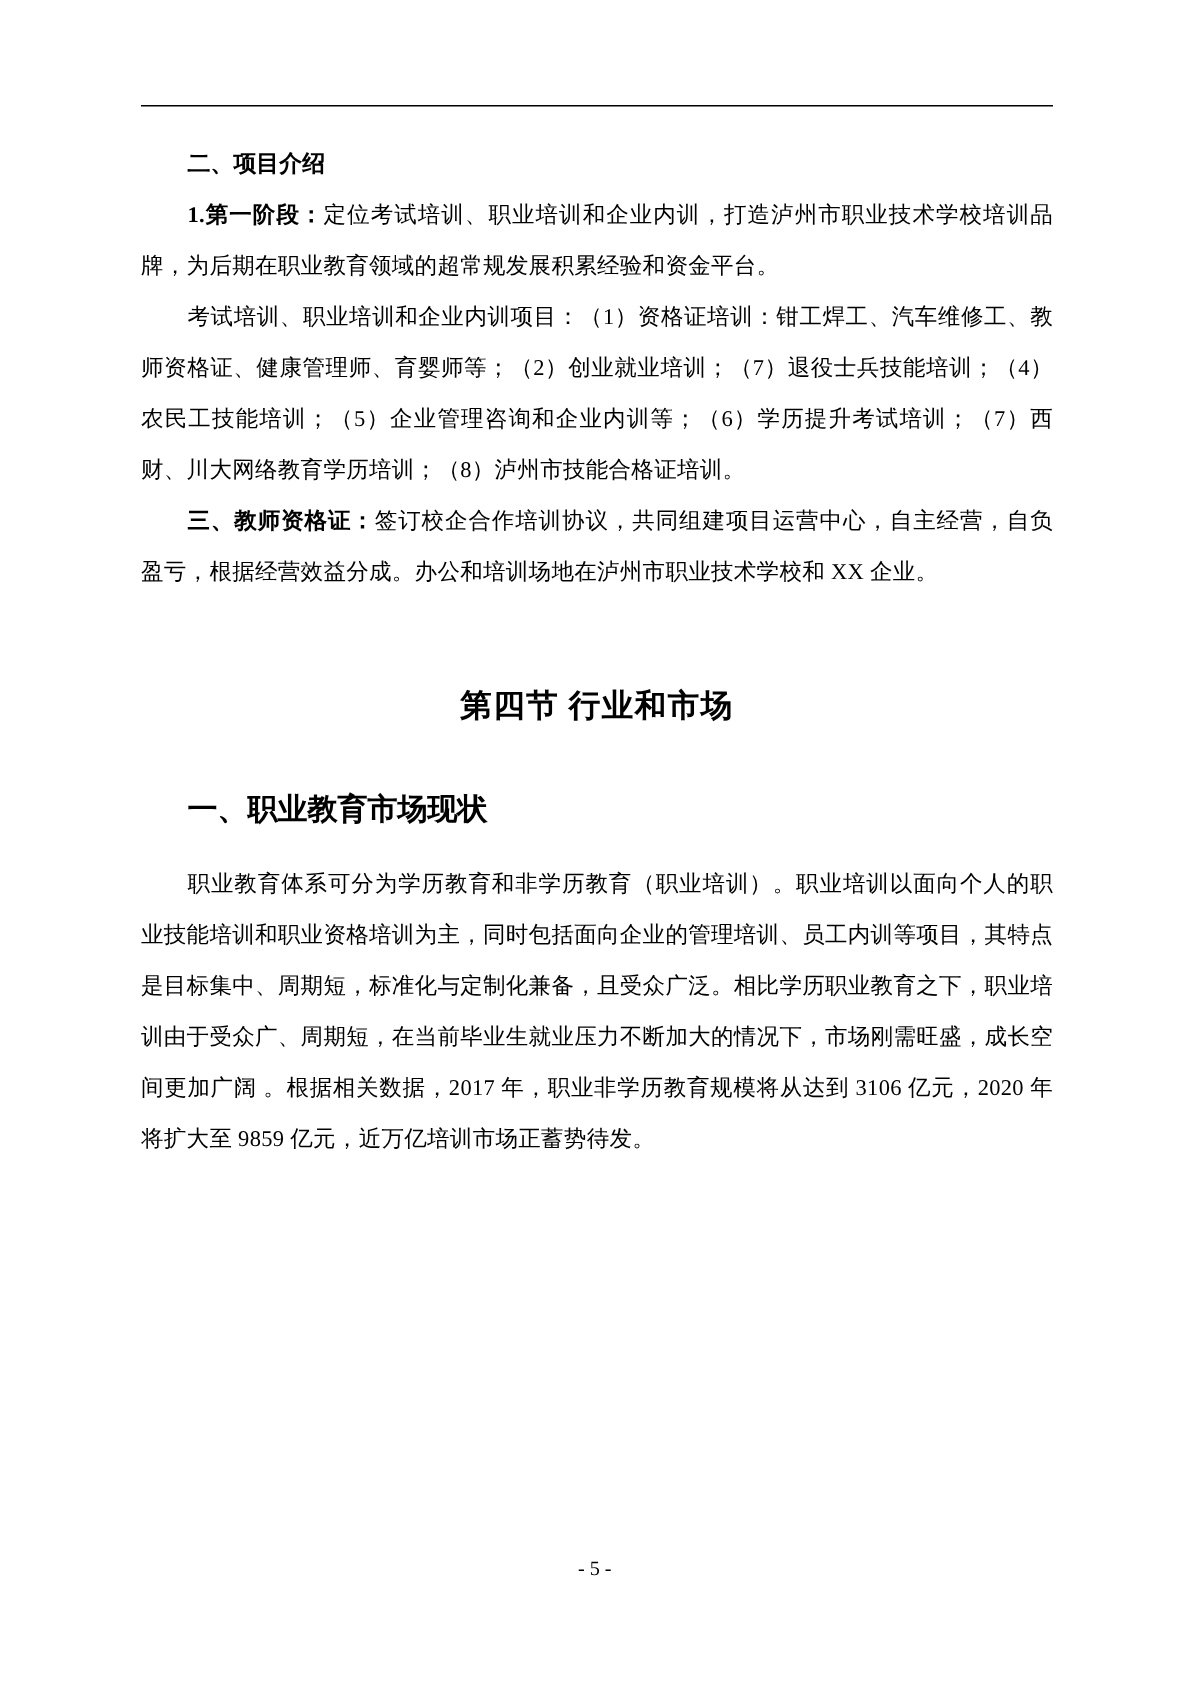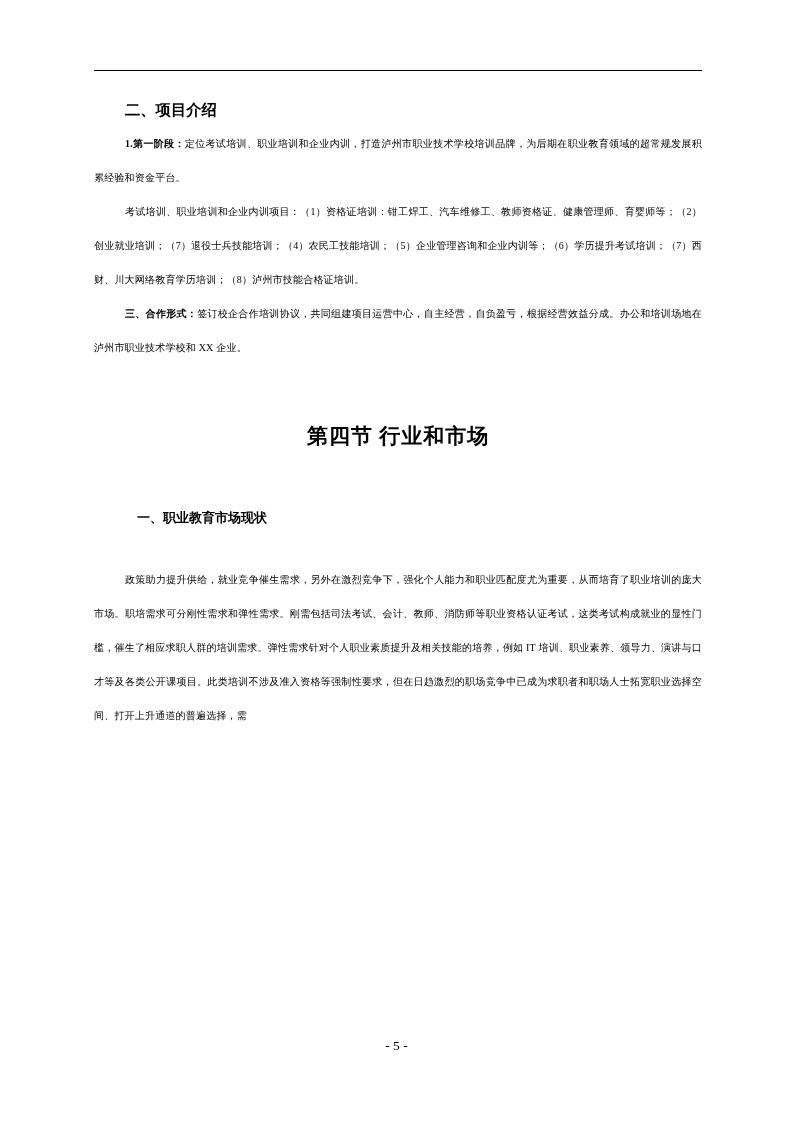"1.第一阶段：定位考试培训、职业培训和企业内训，打造泸州市职业技术学校培训品牌，" .p { font-size: 10px -> 15px }
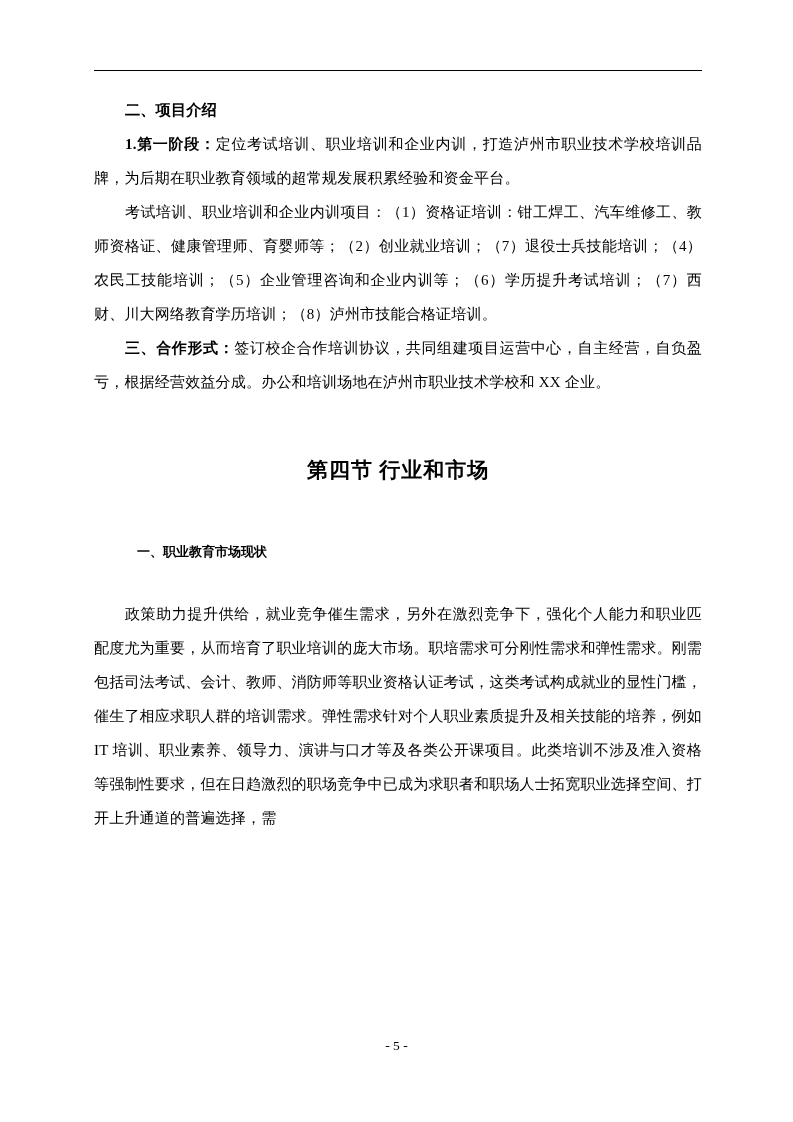"三、合作形式：" span.bold { text: 合作形式 -> 教师资格证 }
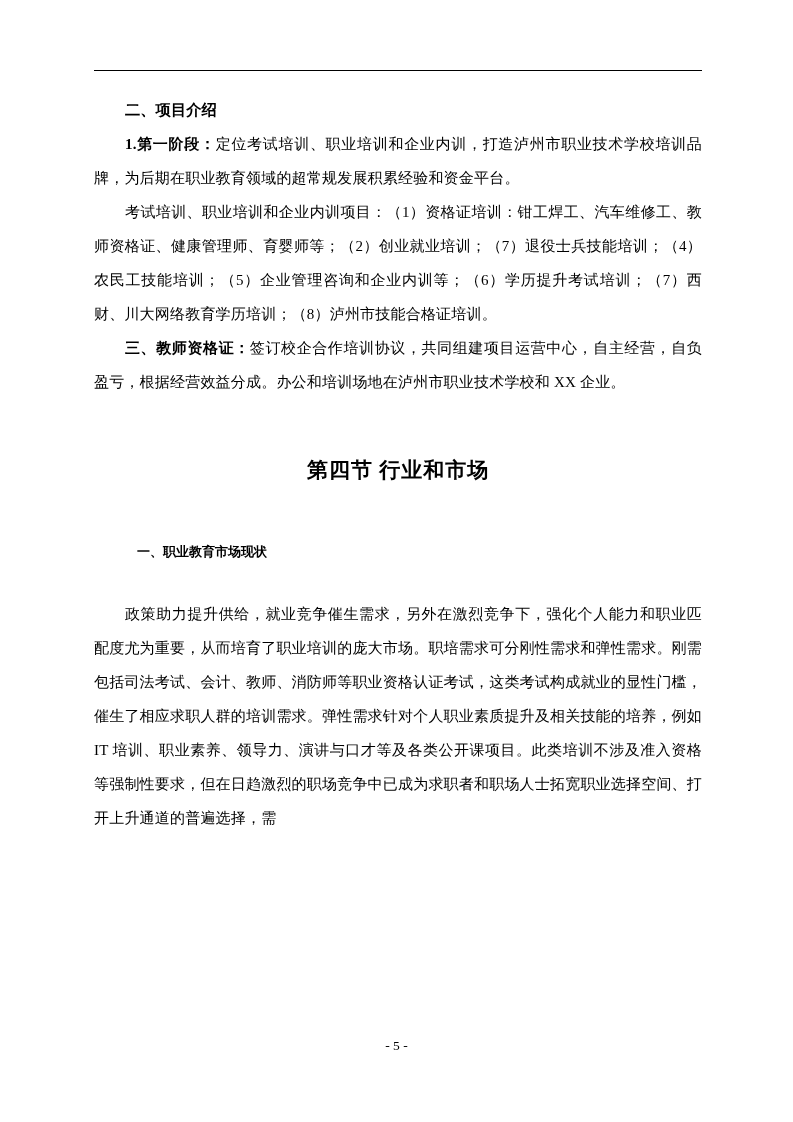"一、职业教育市场现状" .heading-2 { font-size: 13px -> 20px; margin: 12px -> 0 }
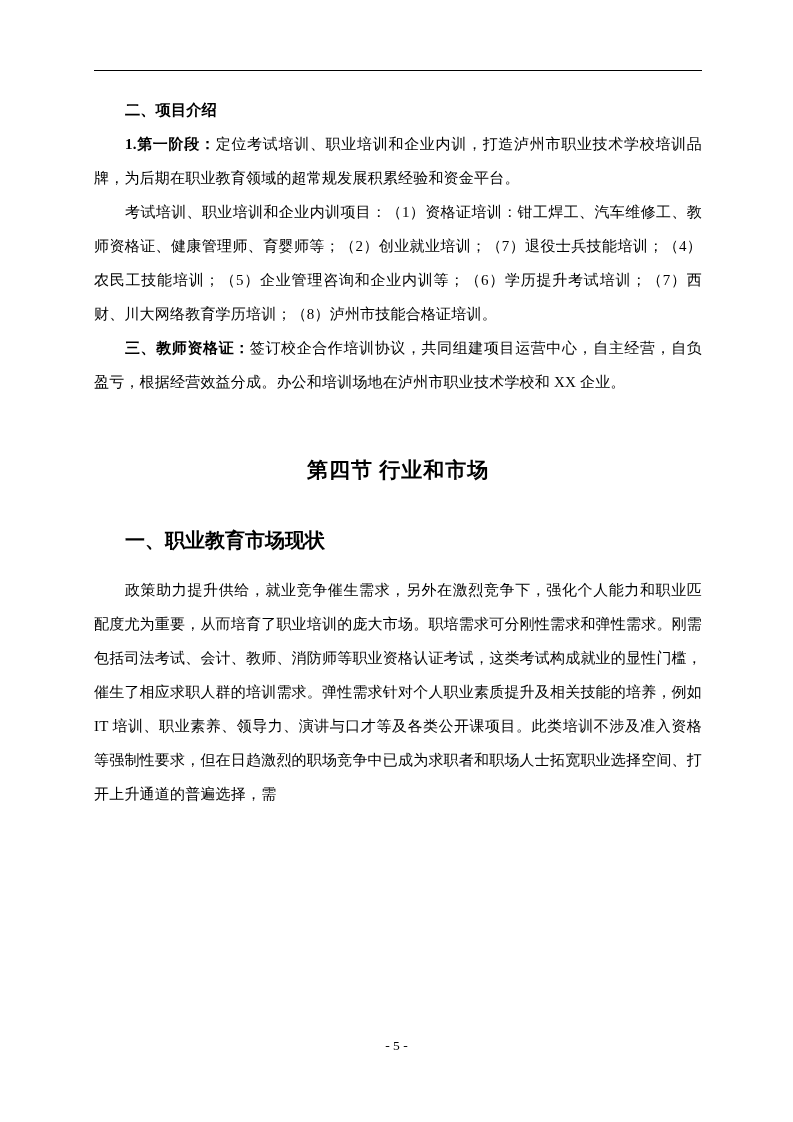"职业教育体系可分为学历教育和非学历教育（职业培训）。职业培训以面向个人的职业技能" p.p { html: none -> <p>职业教育体系可分为学历教育和非学历教育（职业培训）。职业培训以面向个人的职业技能培训和职业资格培训为主，同时包括面向企业的管理培训、员工内训等项目，其特点是目标集中、周期短，标准化与定制化兼备，且受众广泛。相比学历职业教育之下，职业培训由于受众广、周期短，在当前毕业生就业压力不断加大的情况下，市场刚需旺盛，成长空间更加广阔 。根据相关数据，2017 年，职业非学历教育规模将从达到 3106 亿元，2020 年将扩大至 9859 亿元，近万亿培训市场正蓄势待发。</p> }
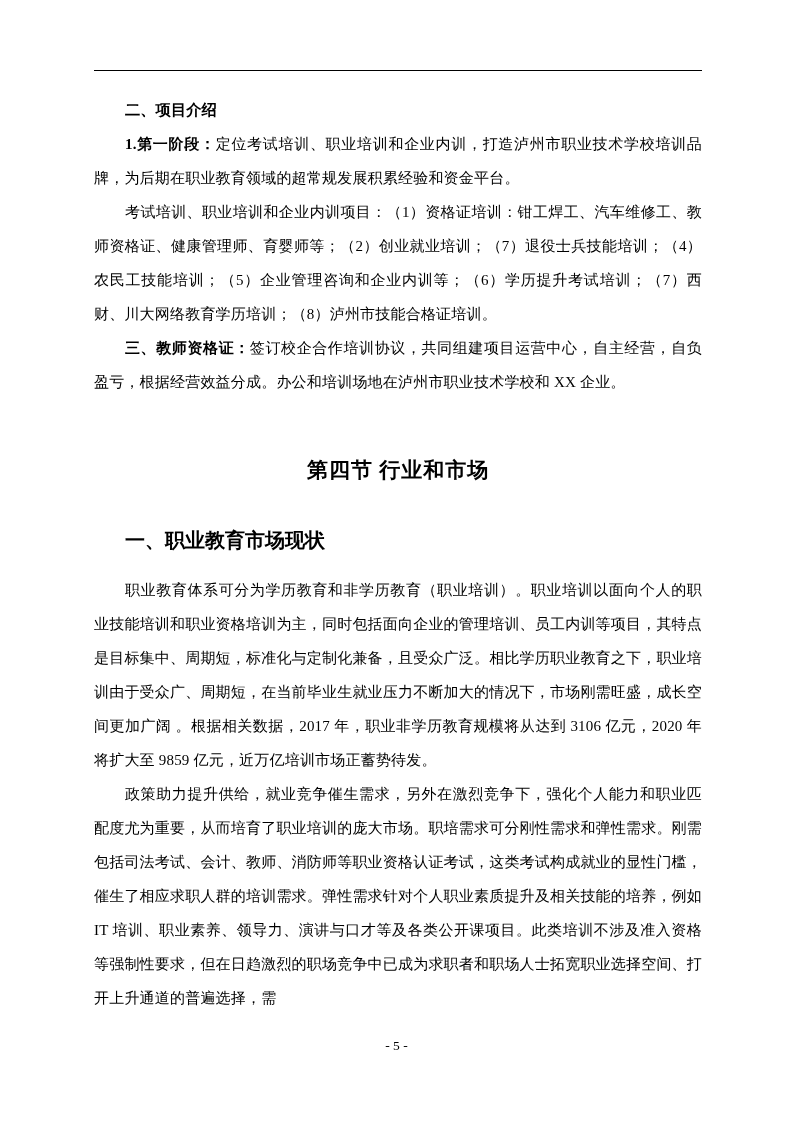"政策助力提升供给，就业竞争催生需求，另外在激烈竞争下，强化个人能力和职业匹配度尤" p.p { html: <p>政策助力提升供给，就业竞争催生需求，另外在激烈竞争下，强化个人能力和职业匹配度尤为重要，从而培育了职业培训的庞大市场。职培需求可分刚性需求和弹性需求。刚需包括司法考试、会计、教师、消防师等职业资格认证考试，这类考试构成就业的显性门槛，催生了相应求职人群的培训需求。弹性需求针对个人职业素质提升及相关技能的培养，例如 IT 培训、职业素养、领导力、演讲与口才等及各类公开课项目。此类培训不涉及准入资格等强制性要求，但在日趋激烈的职场竞争中已成为求职者和职场人士拓宽职业选择空间、打开上升通道的普遍选择，需</p> -> none }
